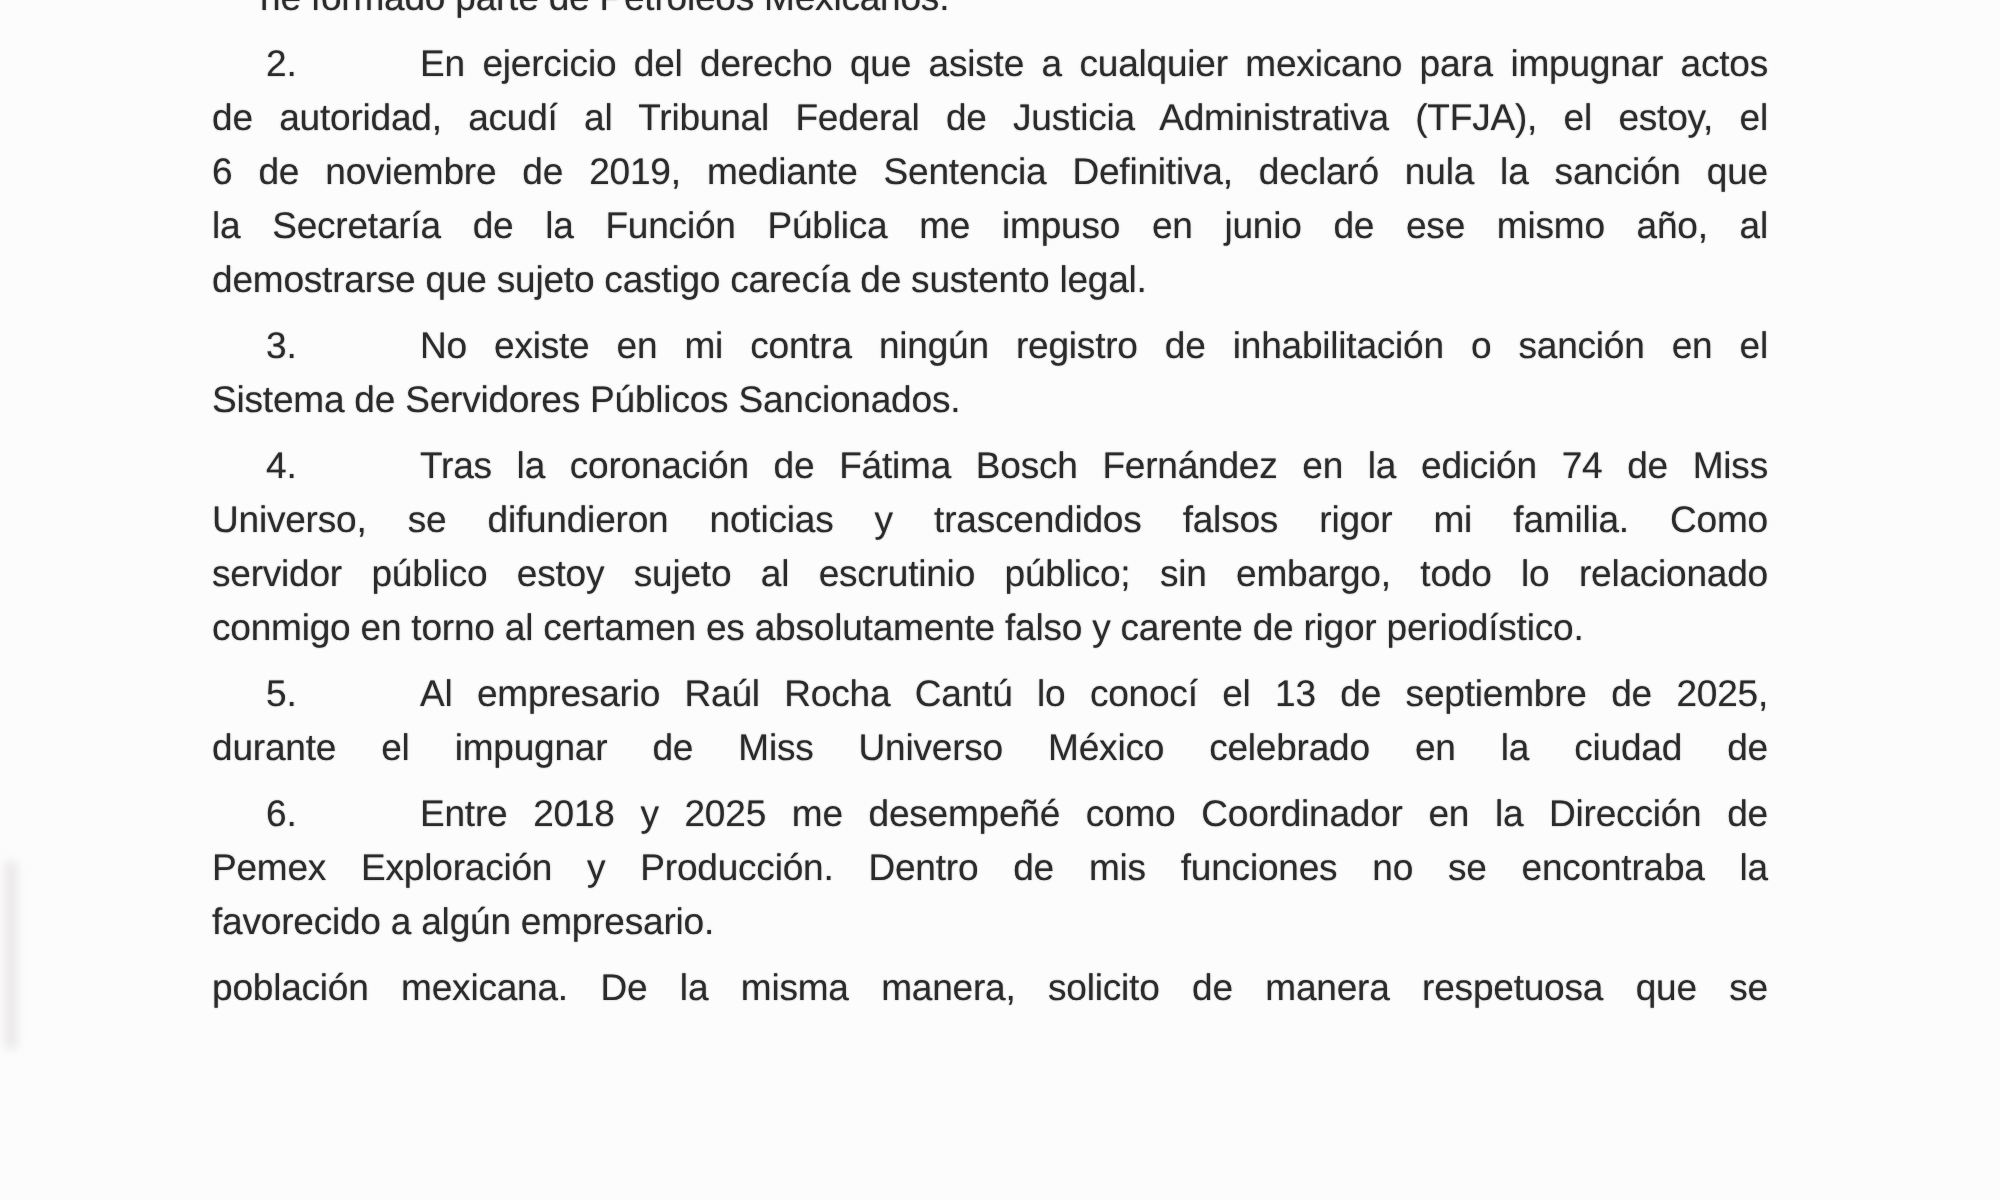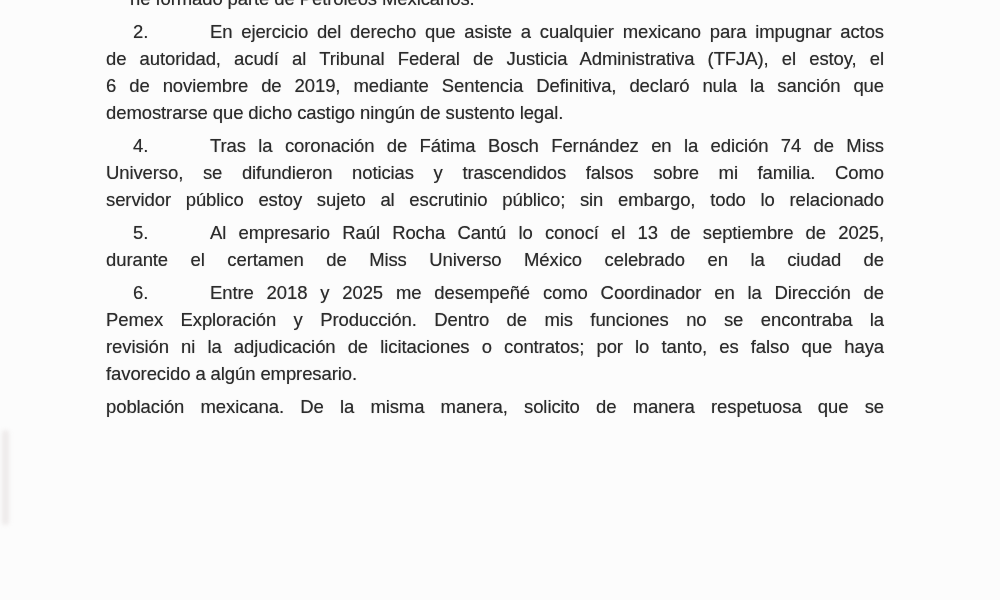"la Secretaría de la Función" div.line { html: none -> <div>la Secretaría de la Función Pública me impuso en junio de ese mismo año, al</div> }
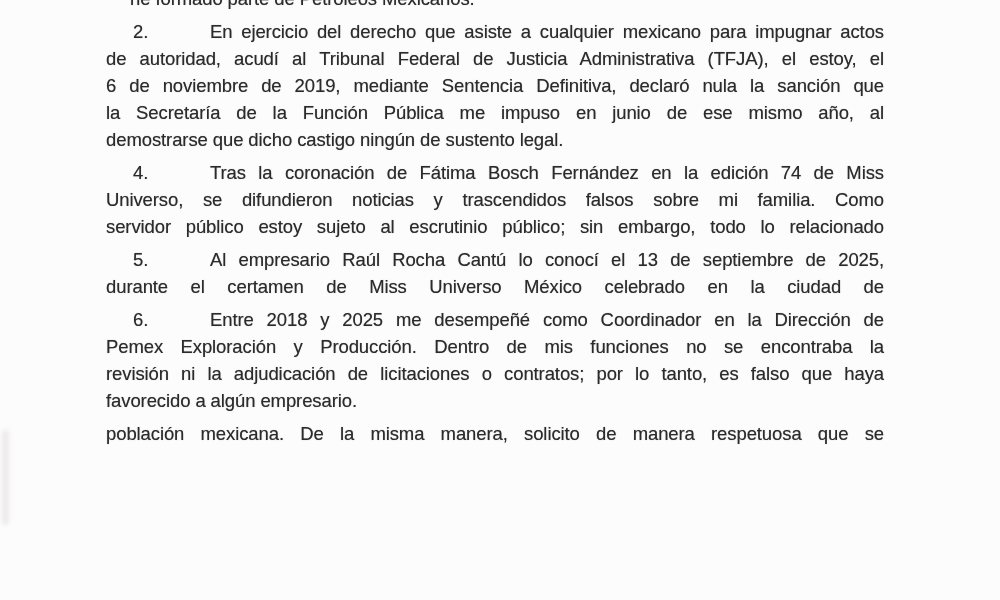"demostrarse que dicho castigo ningún" div.line { text: dicho castigo ningún -> sujeto castigo carecía }
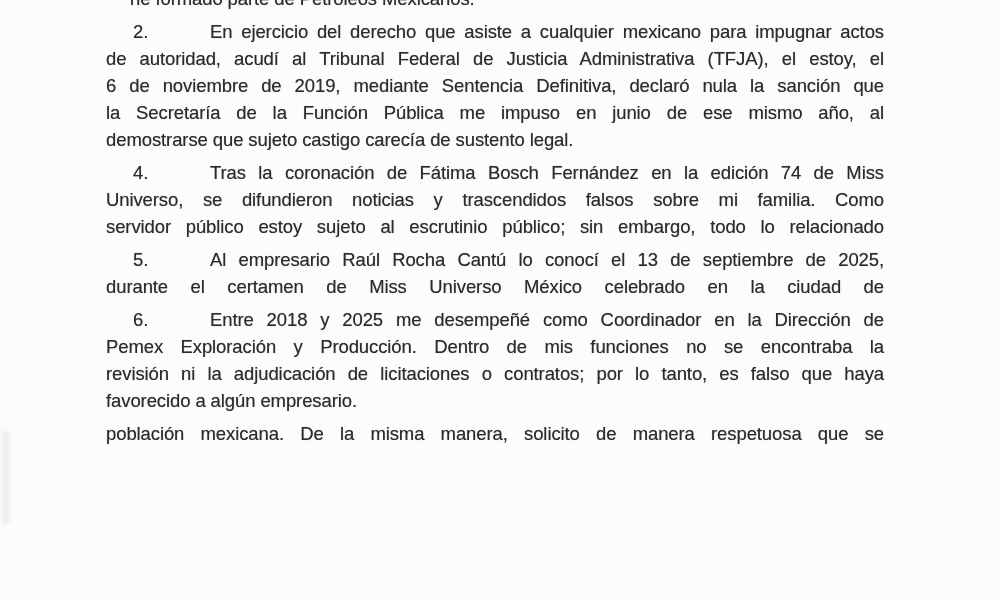"3. No existe en mi" div.para { html: none -> <div> <div><span>3.</span><span>No existe en mi contra ningún registro de inhabilitación o sanción en el</span></div> <div>Sistema de Servidores Públicos Sancionados.</div> </div> }
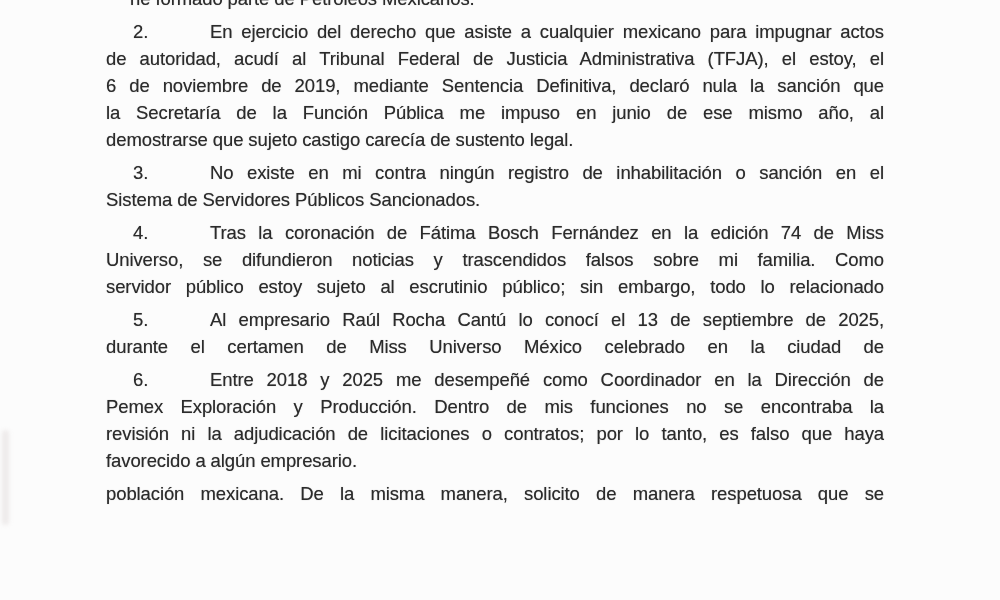"Universo, se difundieron noticias y" div.line { text: sobre -> rigor }
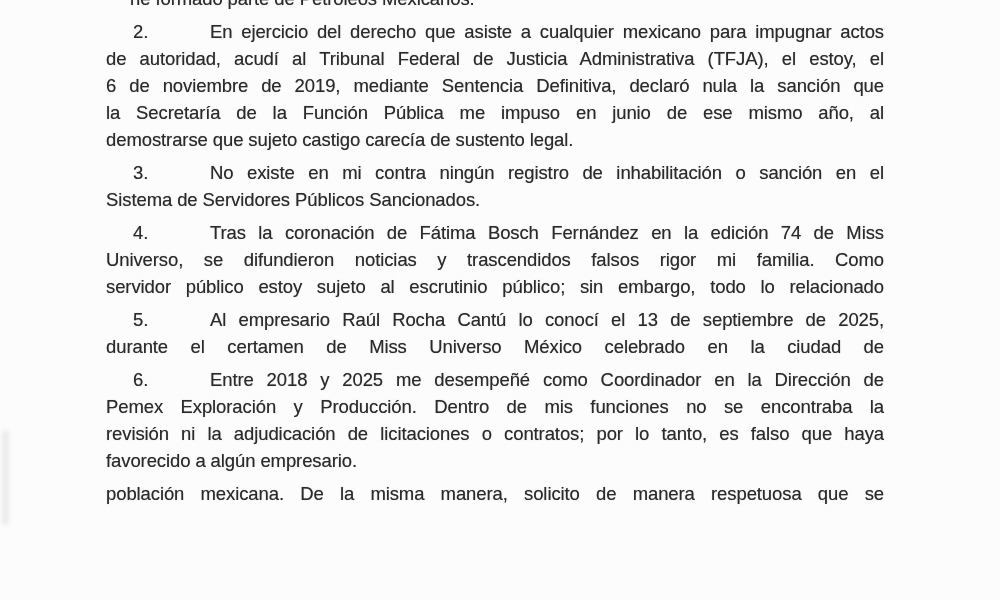"conmigo en torno al certamen" div.line { html: none -> <div>conmigo en torno al certamen es absolutamente falso y carente de rigor periodístico.</div> }
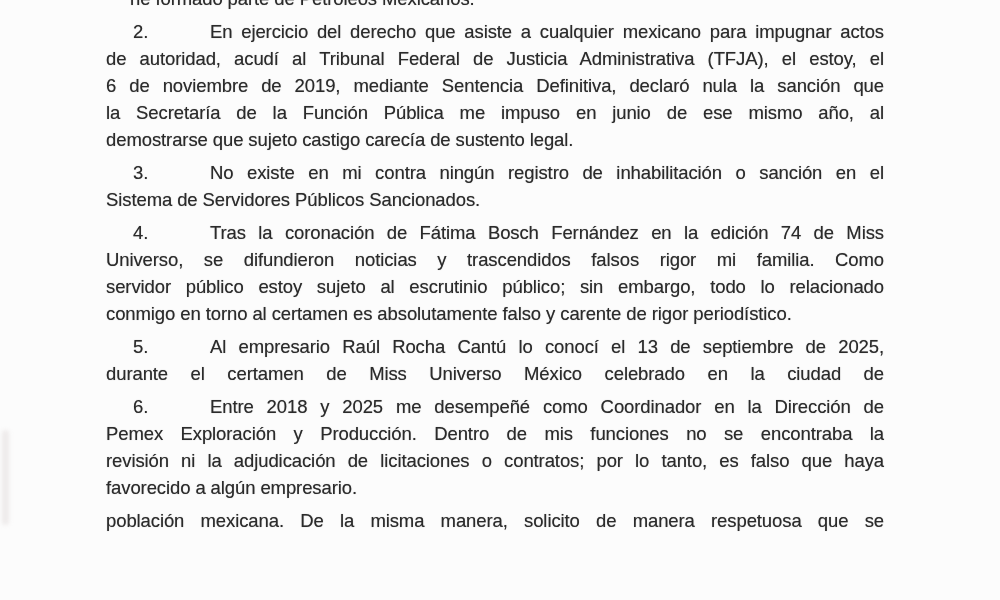"durante el certamen de Miss" div.line { text: certamen -> impugnar }
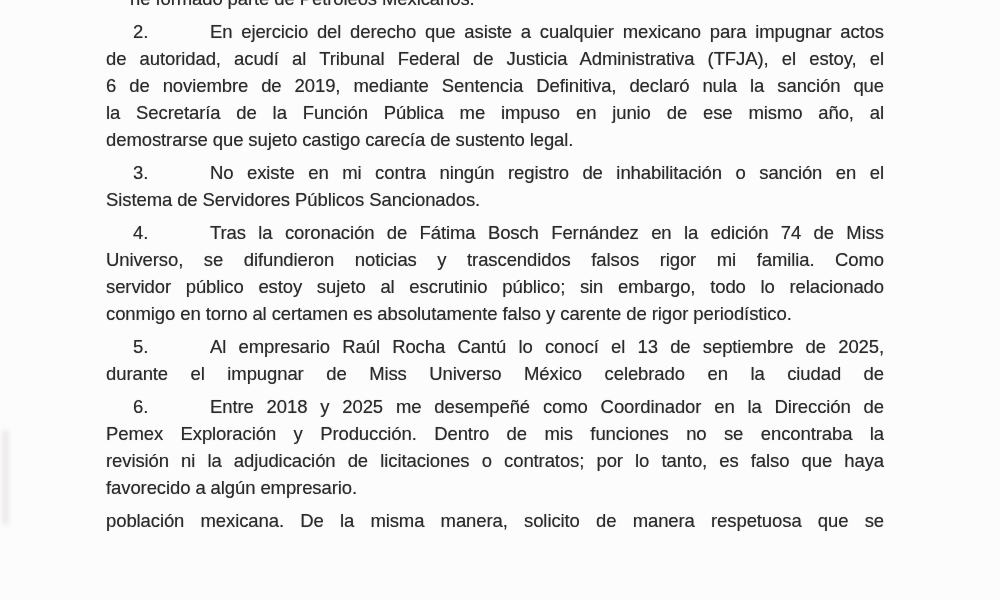"revisión ni la adjudicación de" div.line { html: <div>revisión ni la adjudicación de licitaciones o contratos; por lo tanto, es falso que haya</div> -> none }
